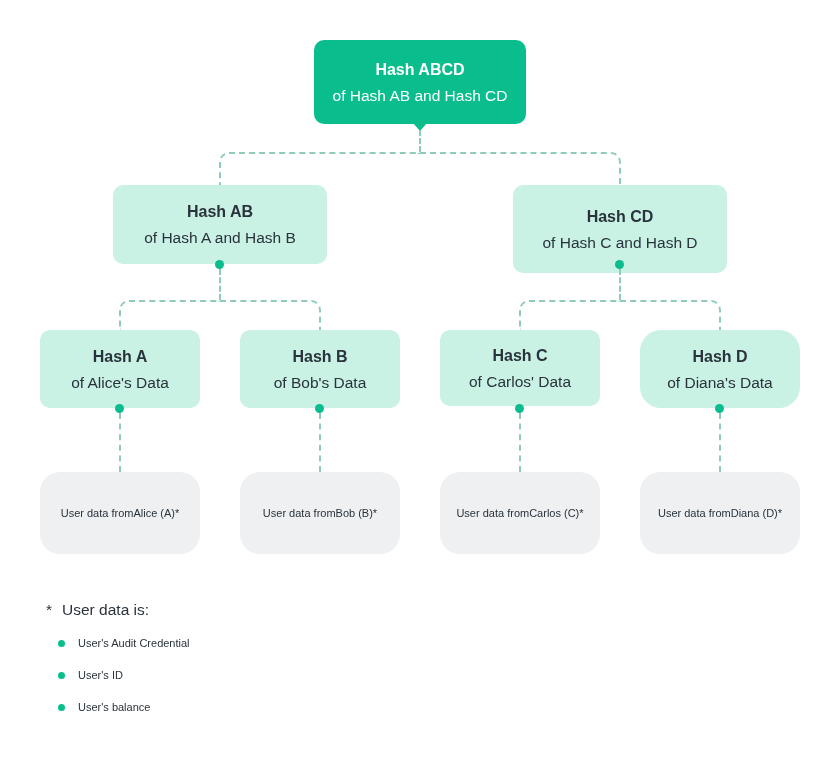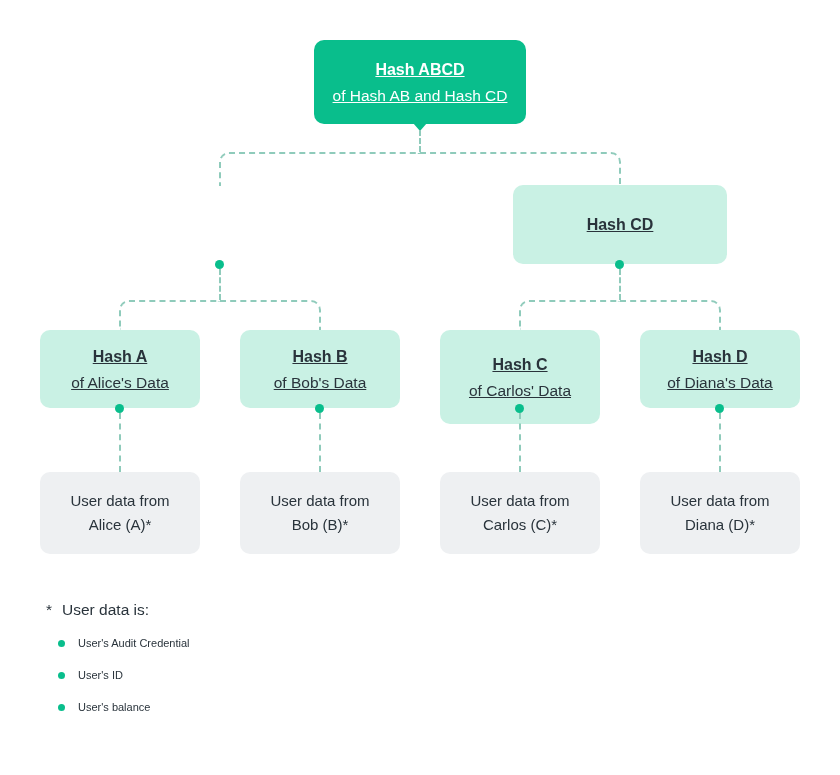"Hash ABCD" .node { text-decoration: underline -> none }
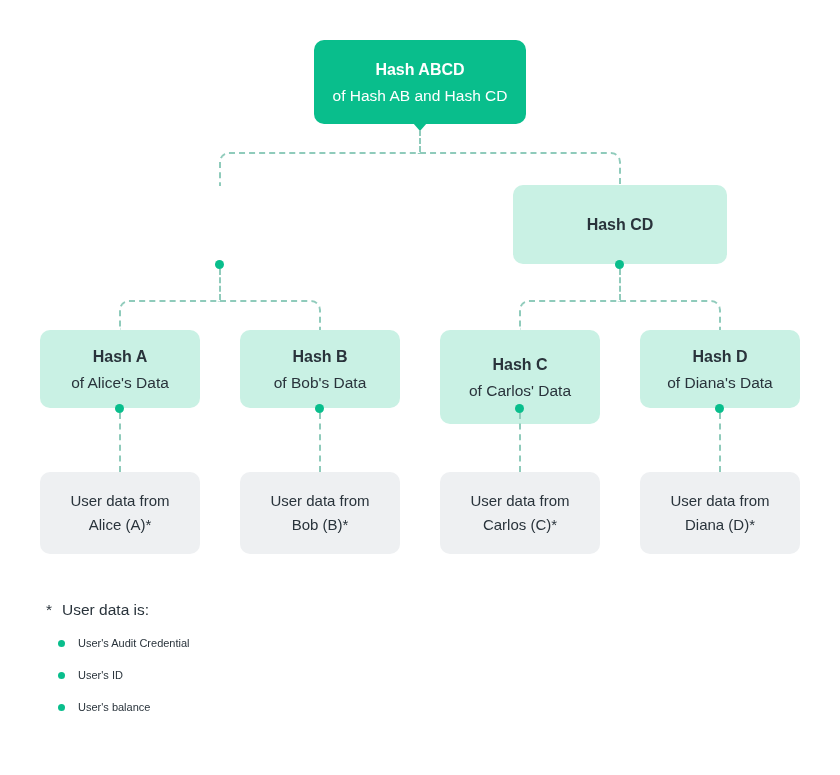"Hash AB" div.node { html: none -> <div> <div>Hash AB</div> <div>of Hash A and Hash B</div> </div> }
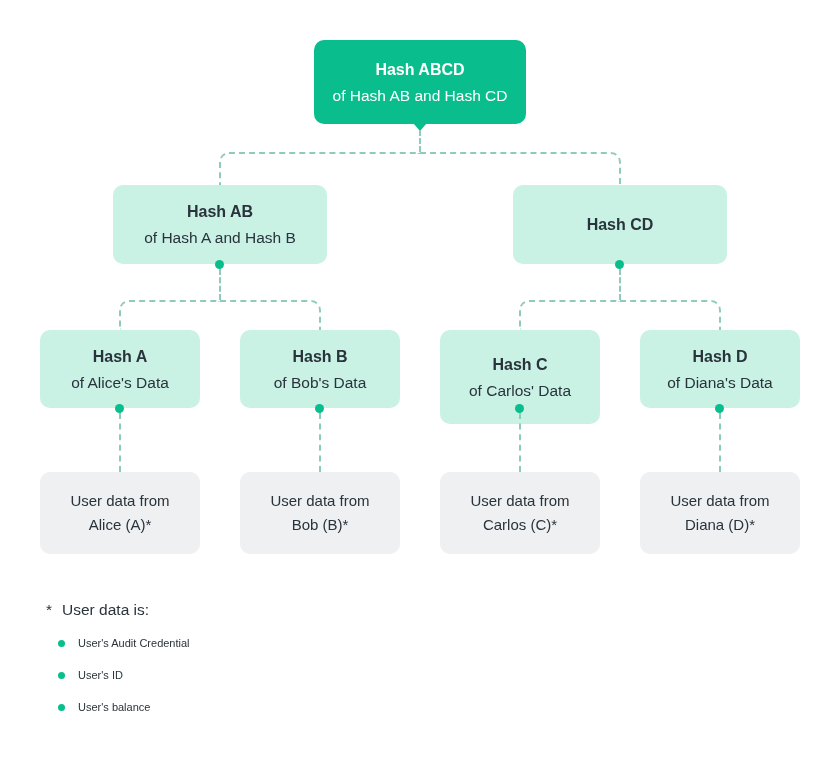"Hash CD" div.node { height: 79px -> 88px }
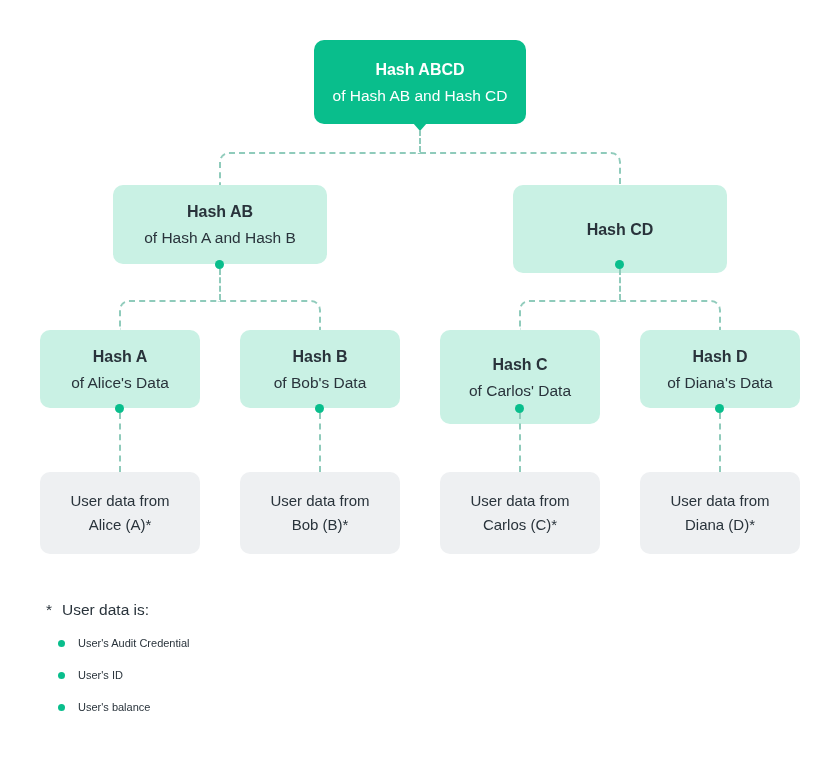"of Hash C and Hash" div.subtitle { html: none -> <div>of Hash C and Hash D</div> }
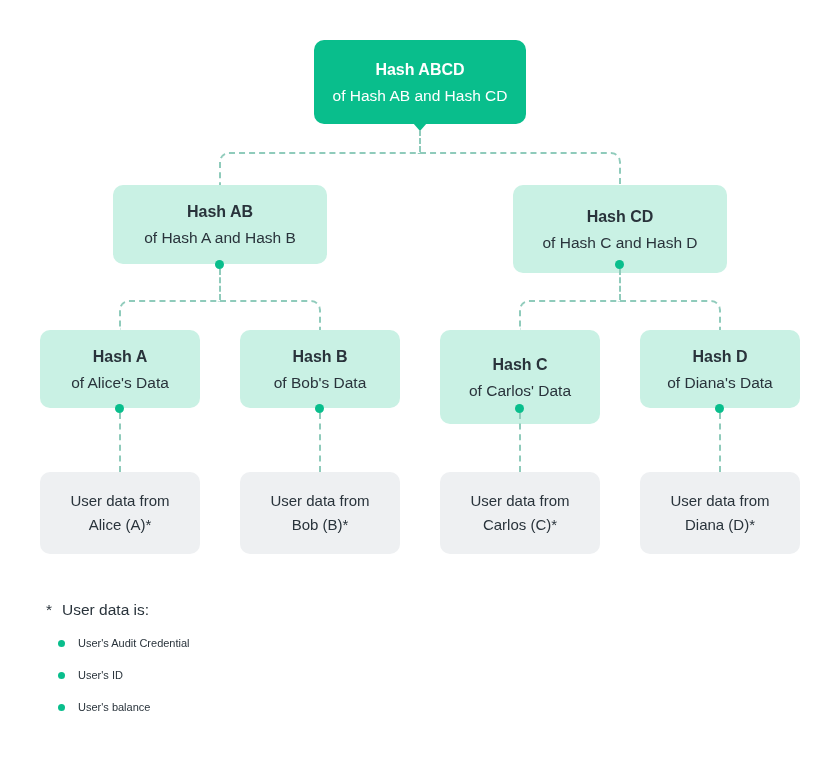"Hash C" div.node { height: 94px -> 76px }
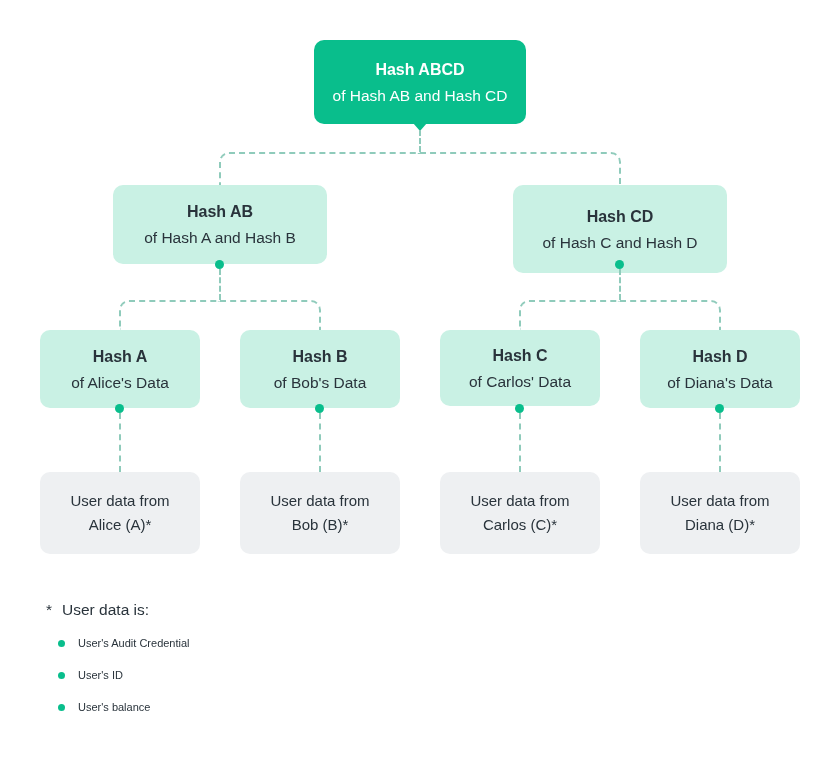"Hash D" div.node { border-radius: none -> 21px }
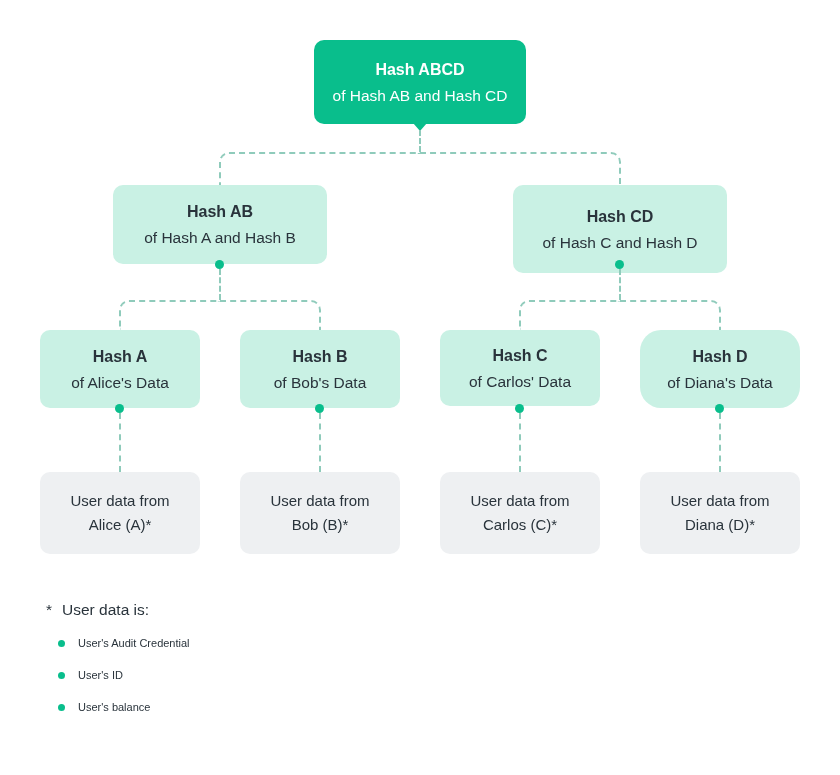"User data from" .leaf { border-radius: 10px -> 20px; flex-direction: column -> none; font-size: 15px -> 11px }
